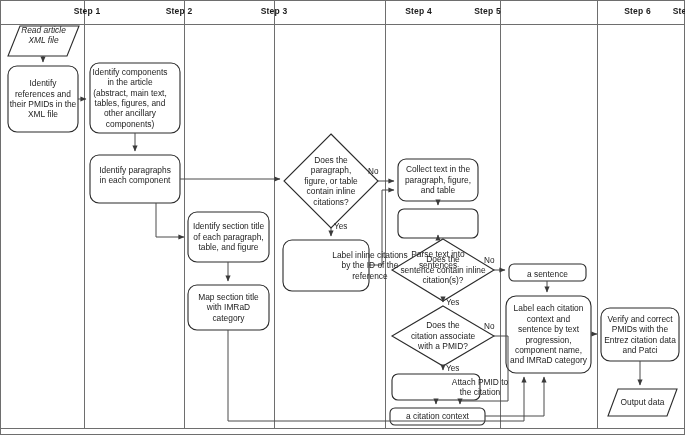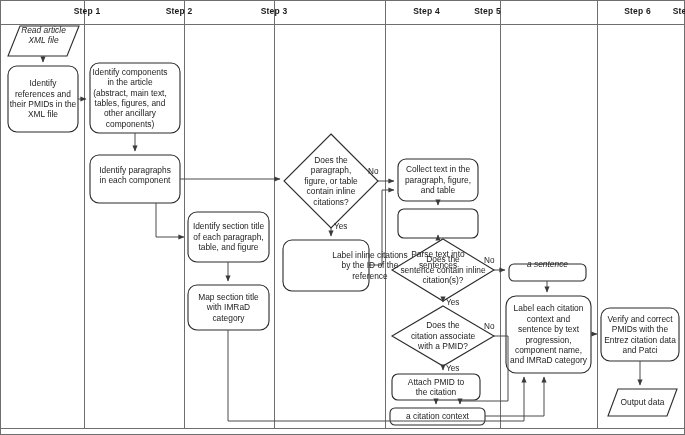"Step 4" div.lane-title { left: 282px -> 274px }
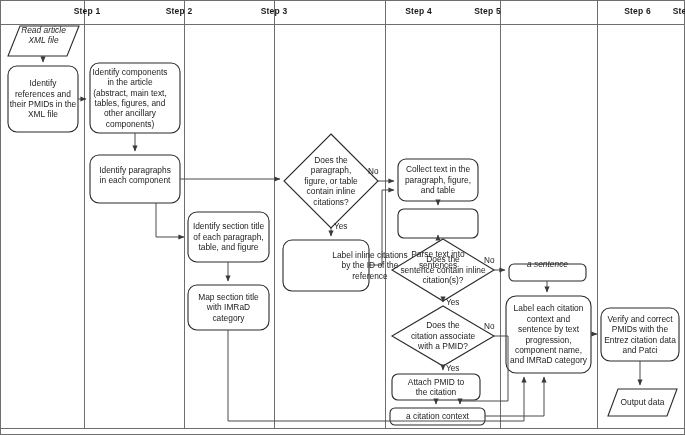"a sentence" div.node-label { font-style: italic -> none; top: 256px -> 266px }
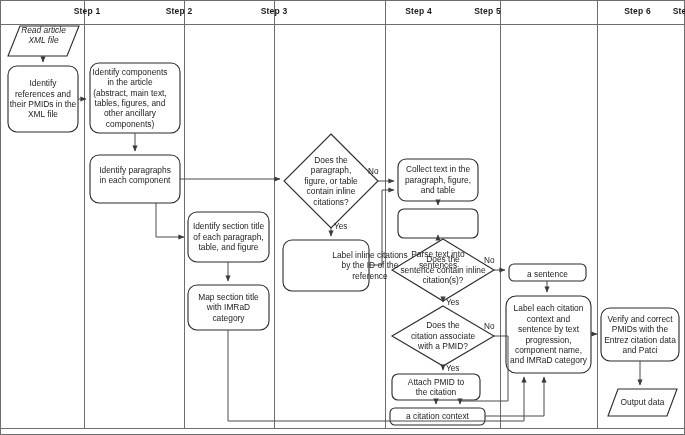"Attach PMID to" div.node-label { padding-left: none -> 44px }
